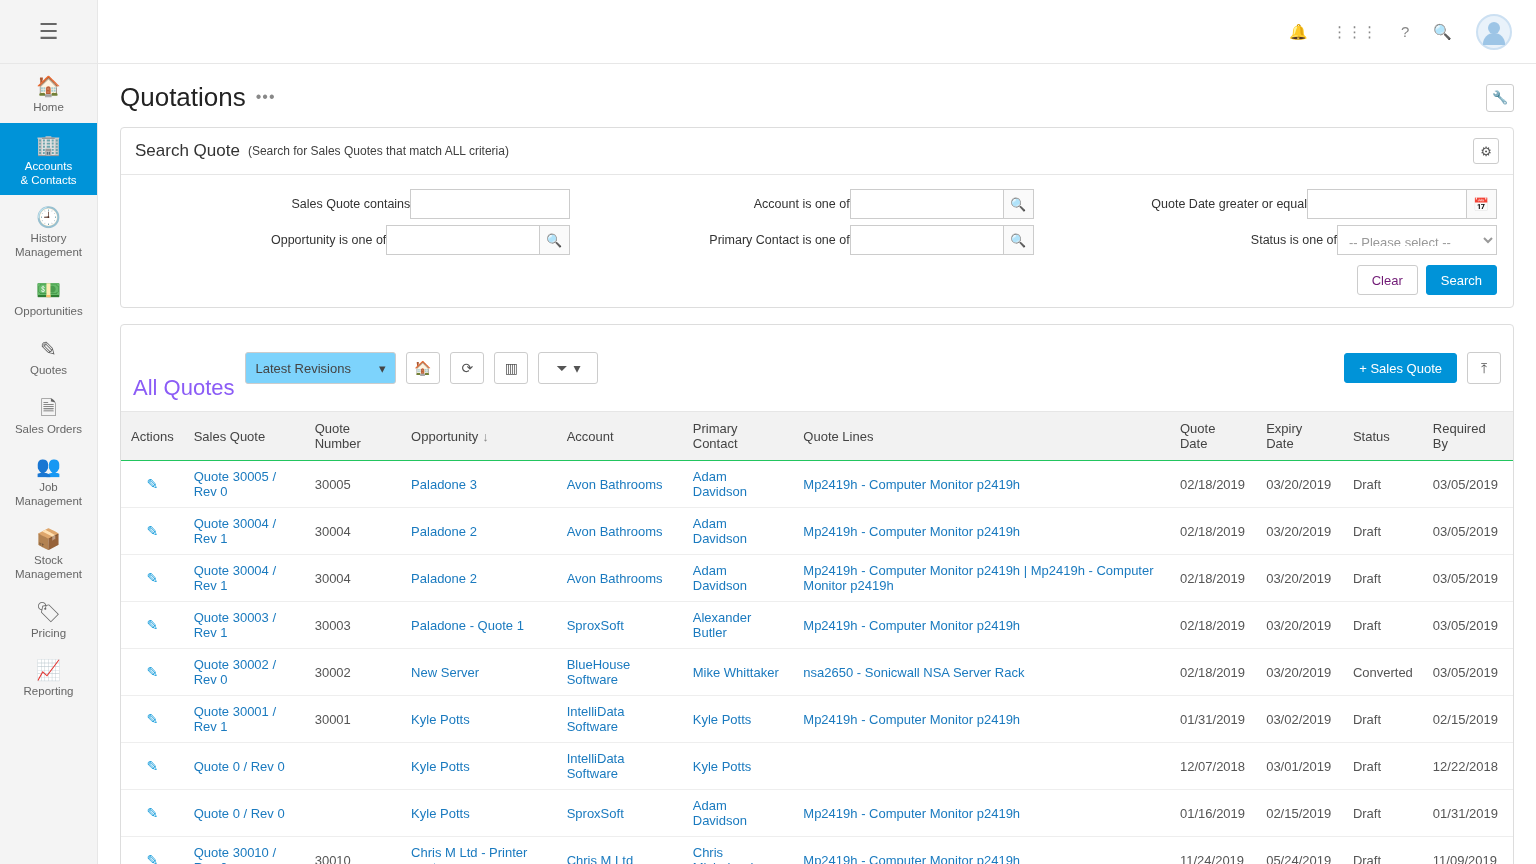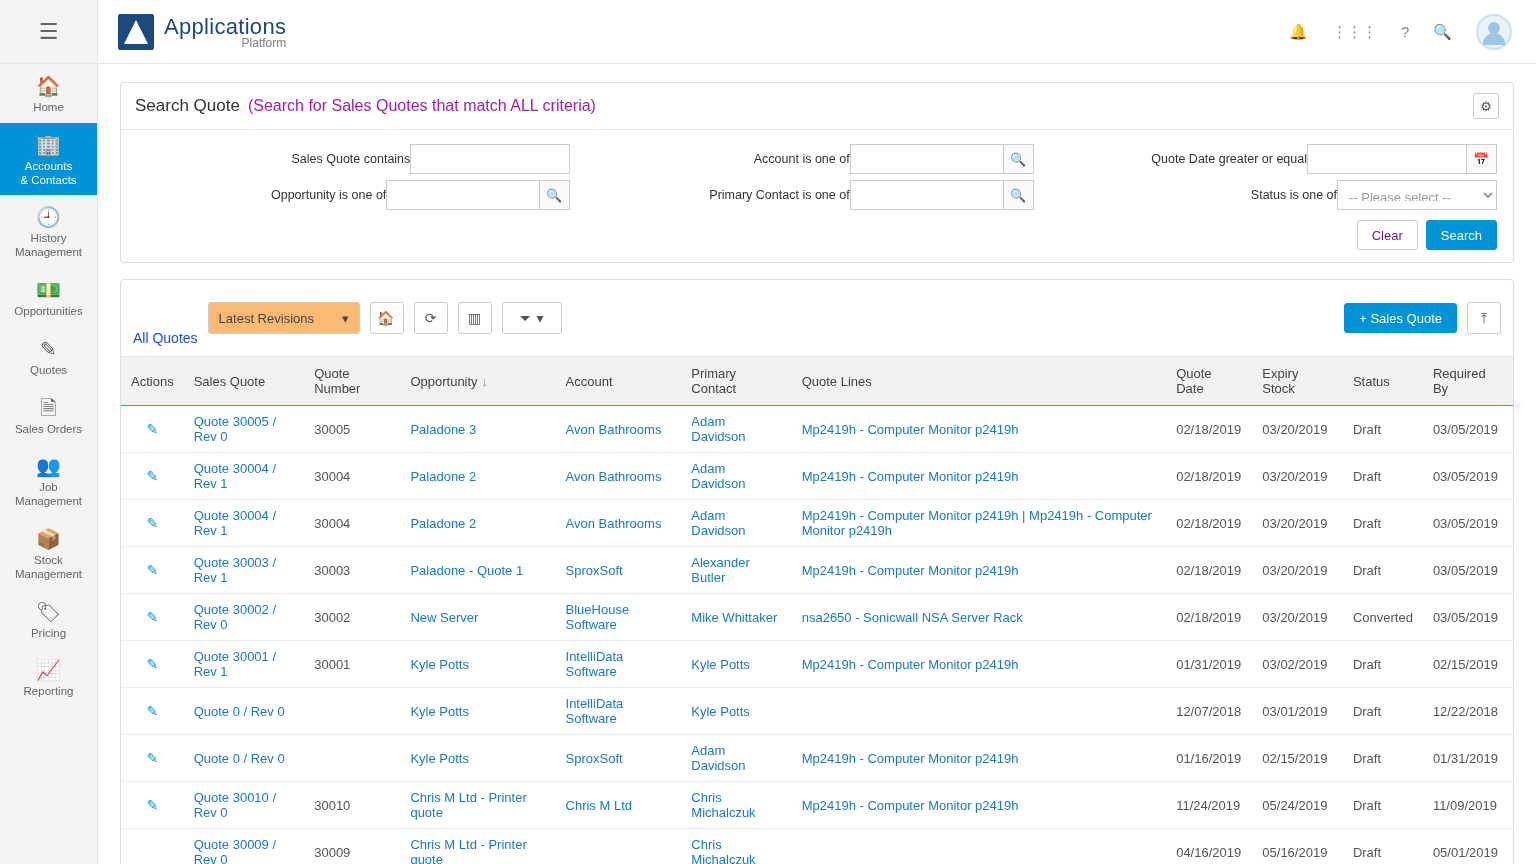"Applications" div.brand { html: <div> <div></div> <div> <div>Applications</div> <div>Platform</div> </div> </div> -> none }
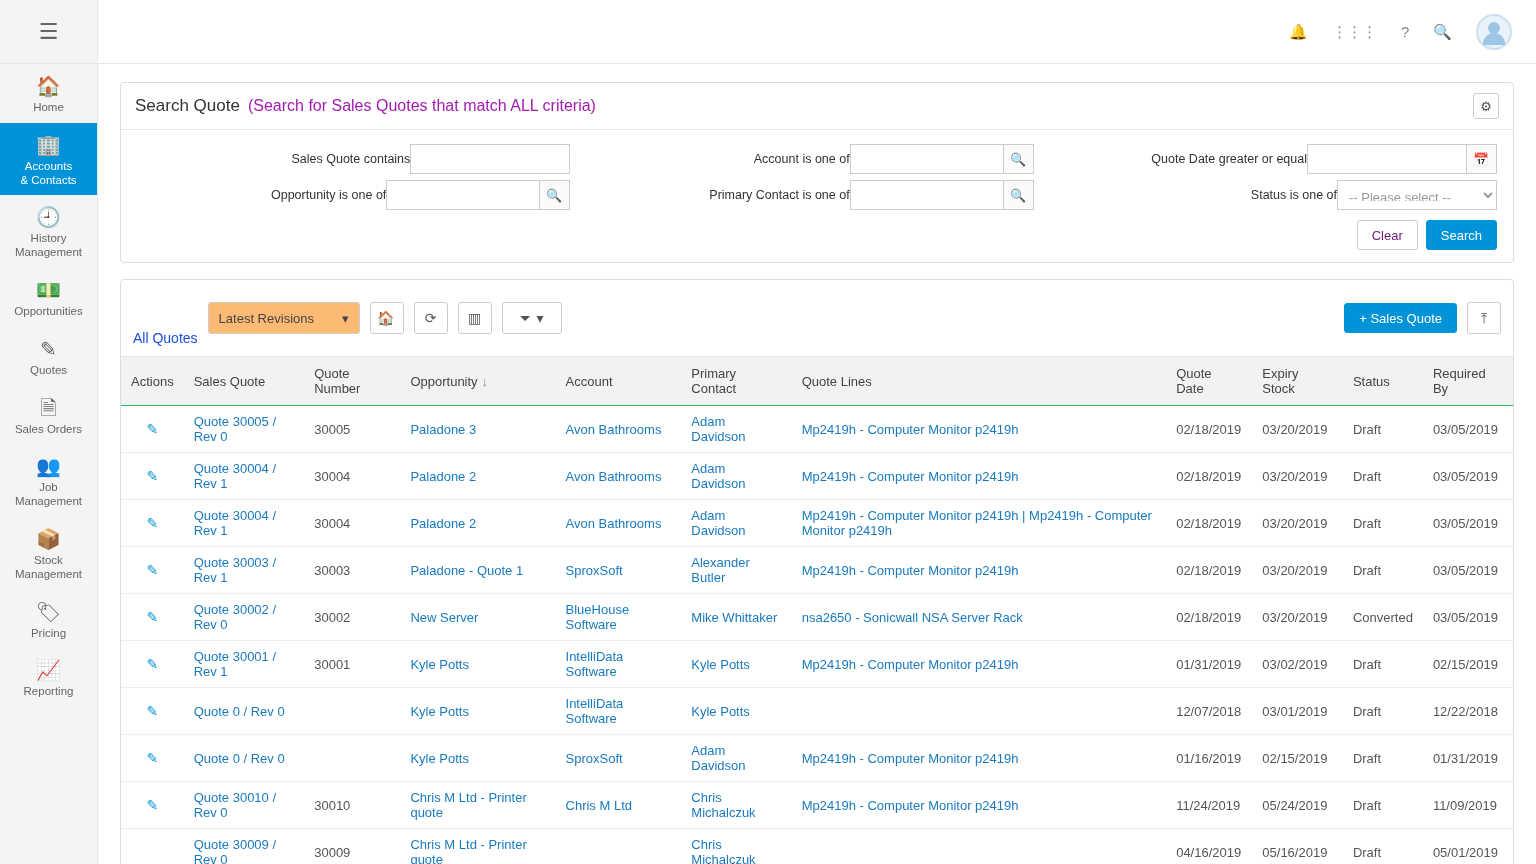"Quotations" div.page-title-row { html: none -> <div> <div> <span>Quotations</span> <span>•••</span> </div> <div>🔧</div> </div> }
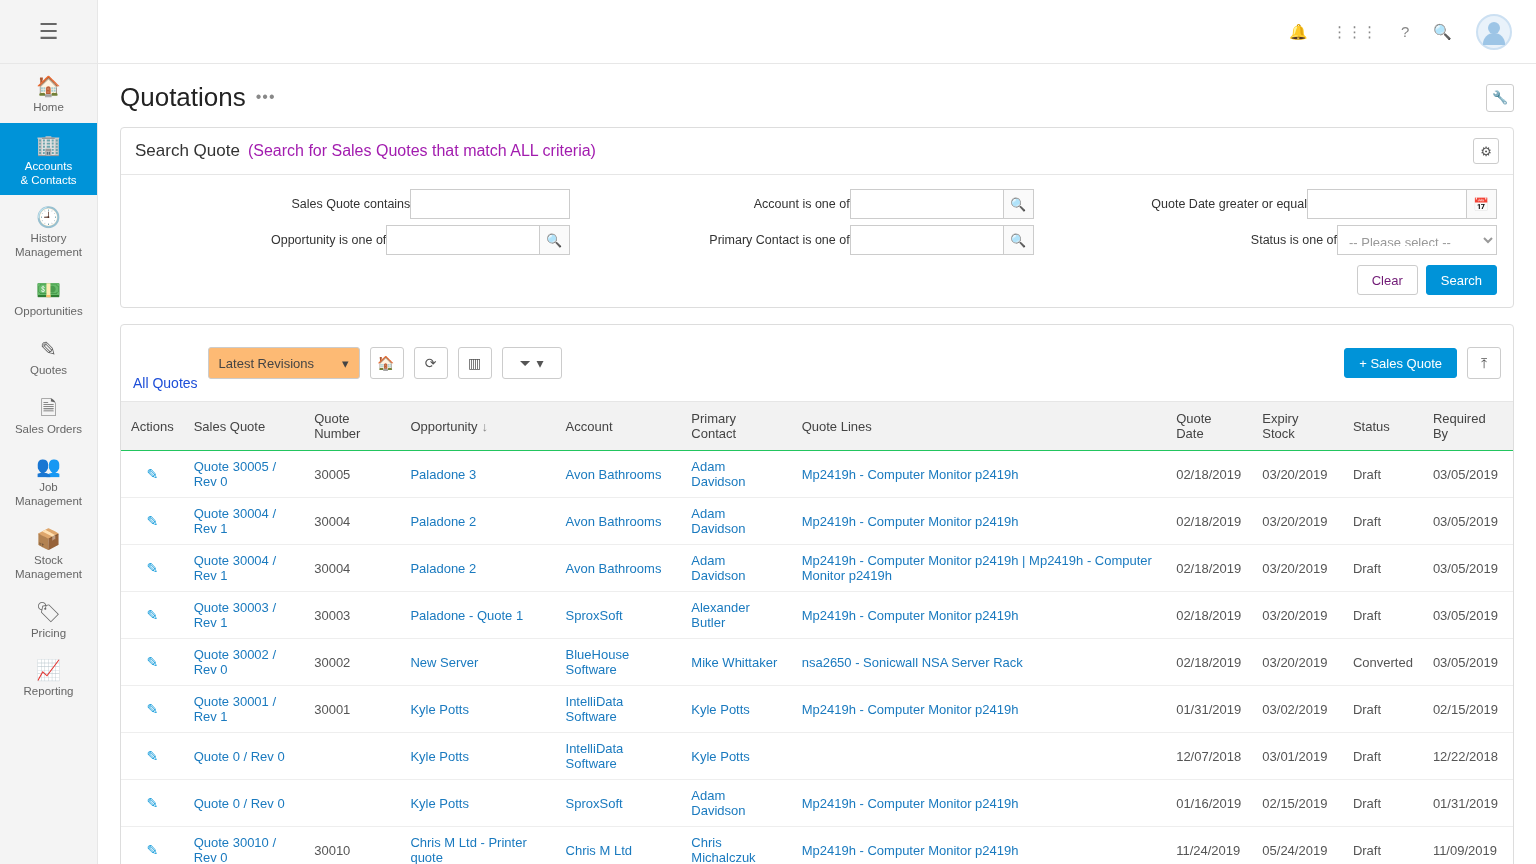"(Search for Sales Quotes that" .panel-sub { color: #a21caf -> #404040; font-size: 16px -> 12px }
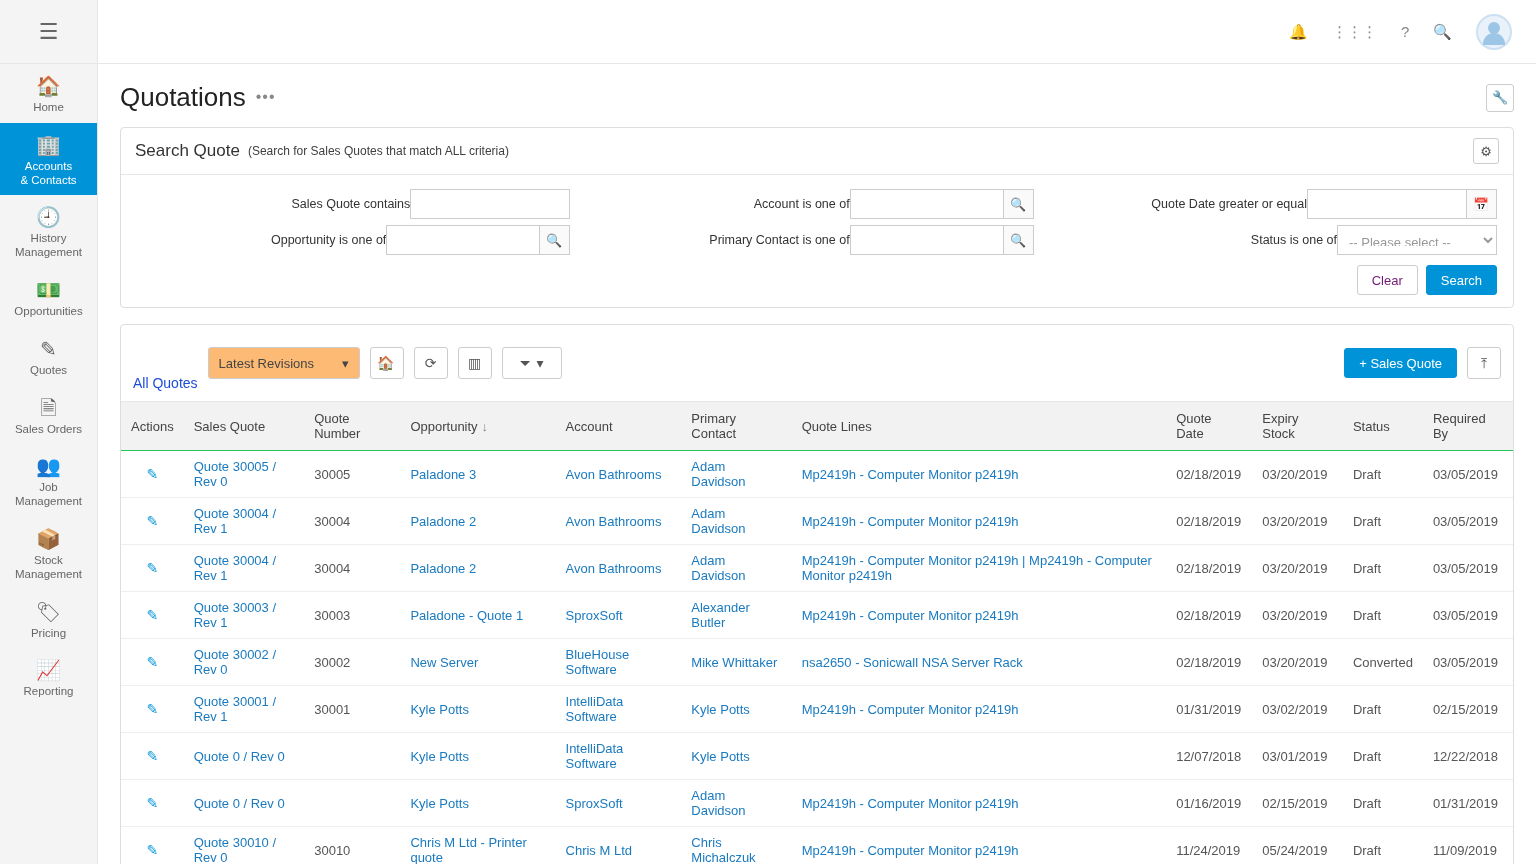"Latest Revisions" .dd { background: #fdba74 -> #7dd3fc }
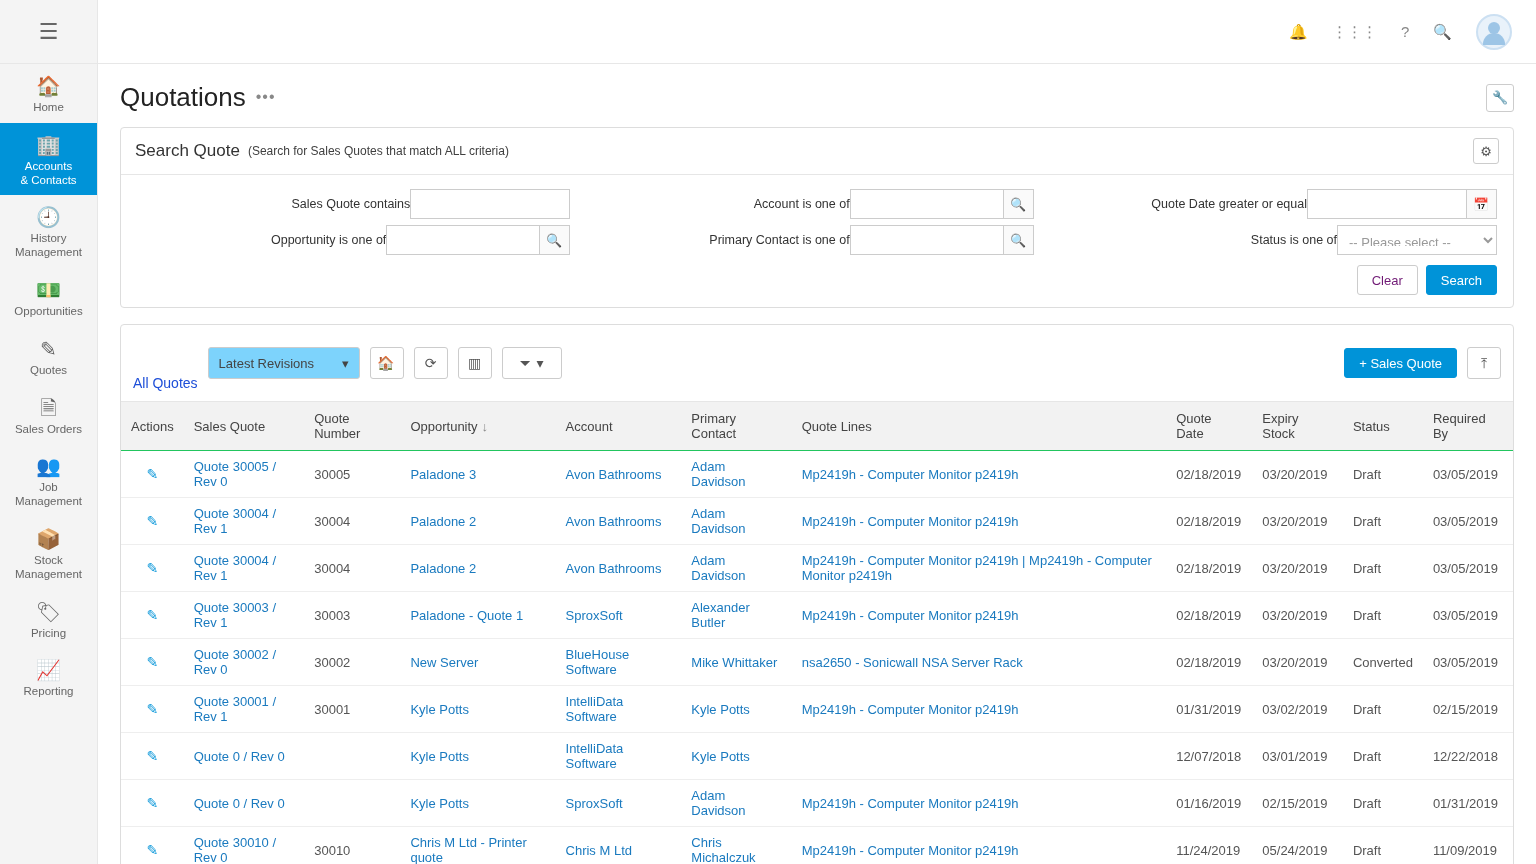"All Quotes" .tbl-title { color: #1d4ed8 -> #8b5cf6; font-size: 14px -> 22px }
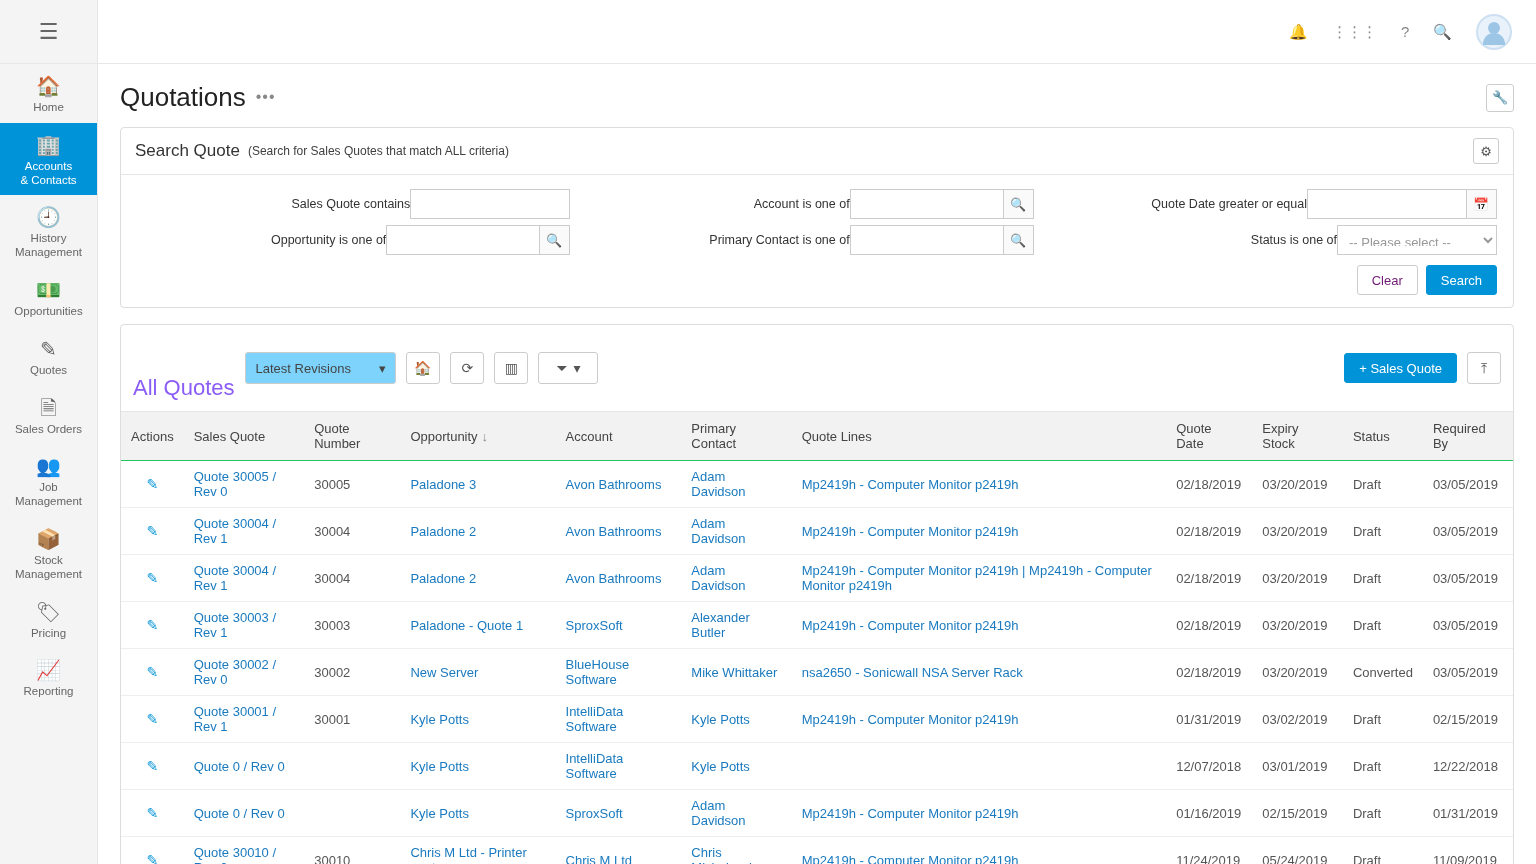"Expiry Stock" th { text: Stock -> Date }
